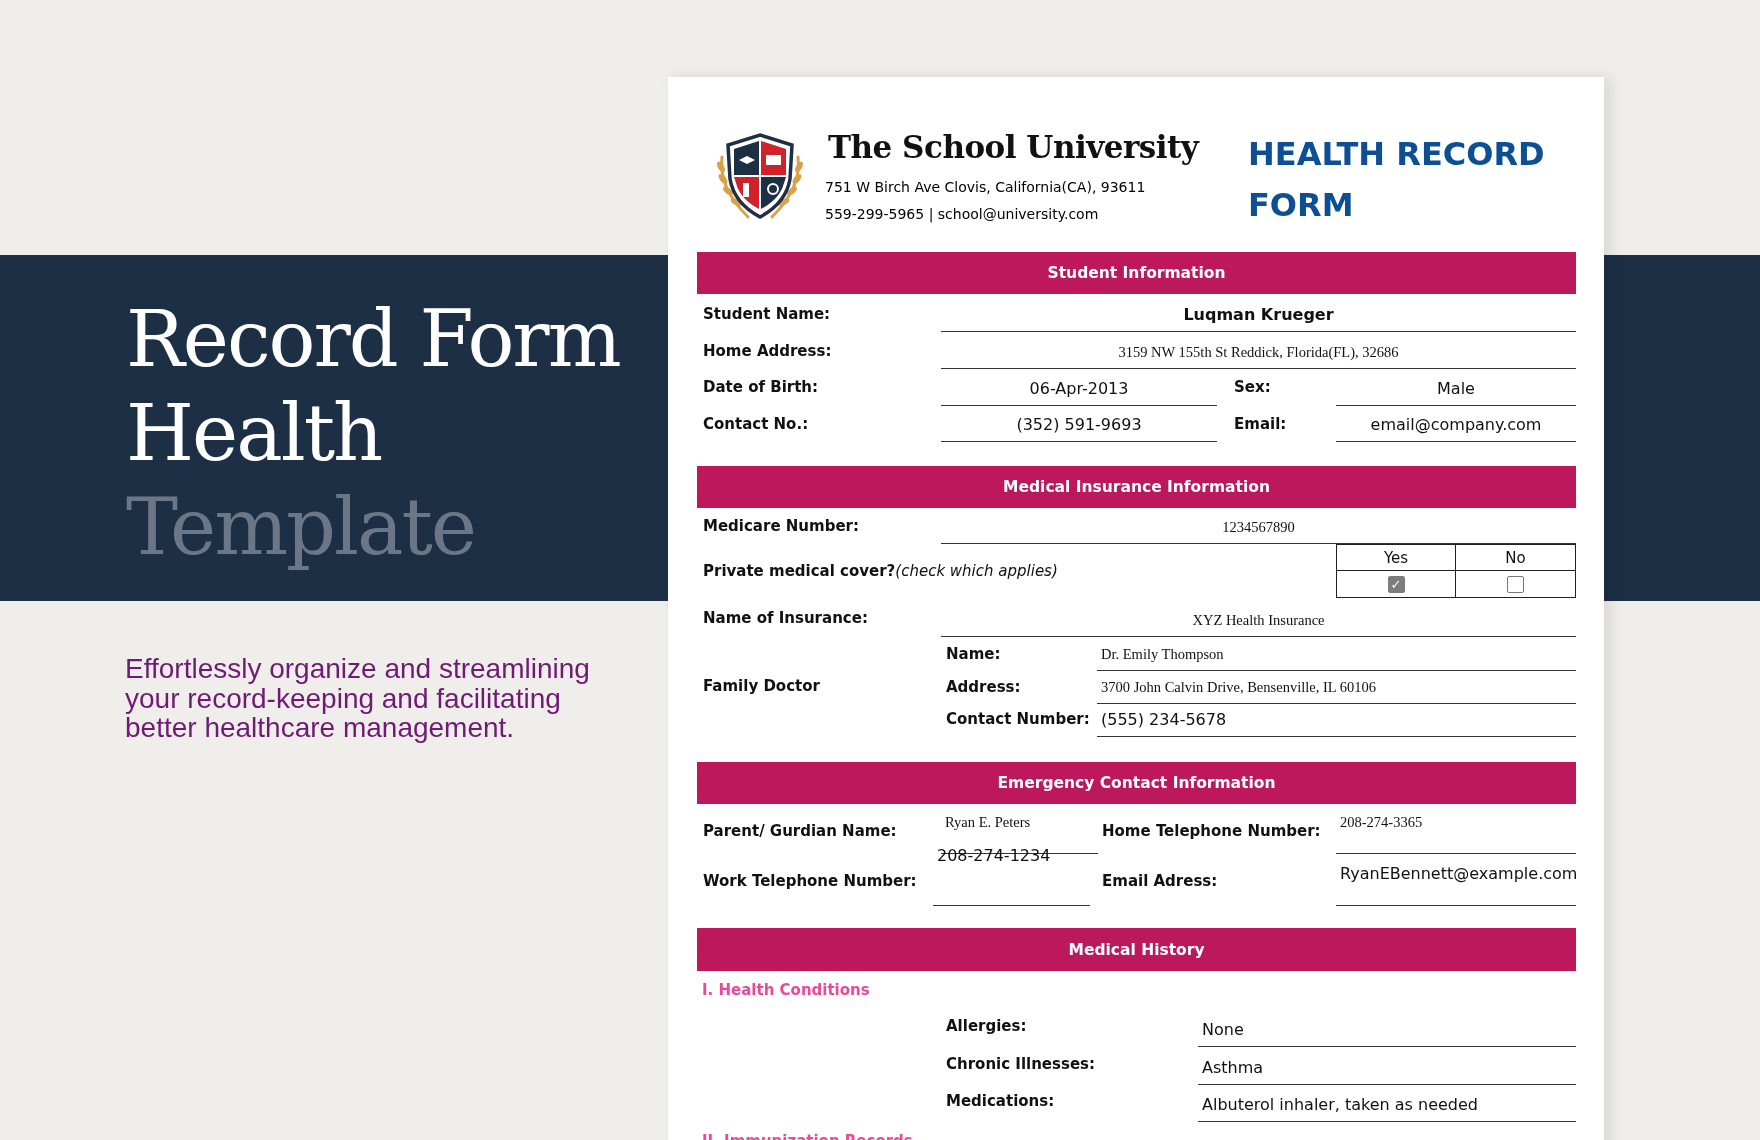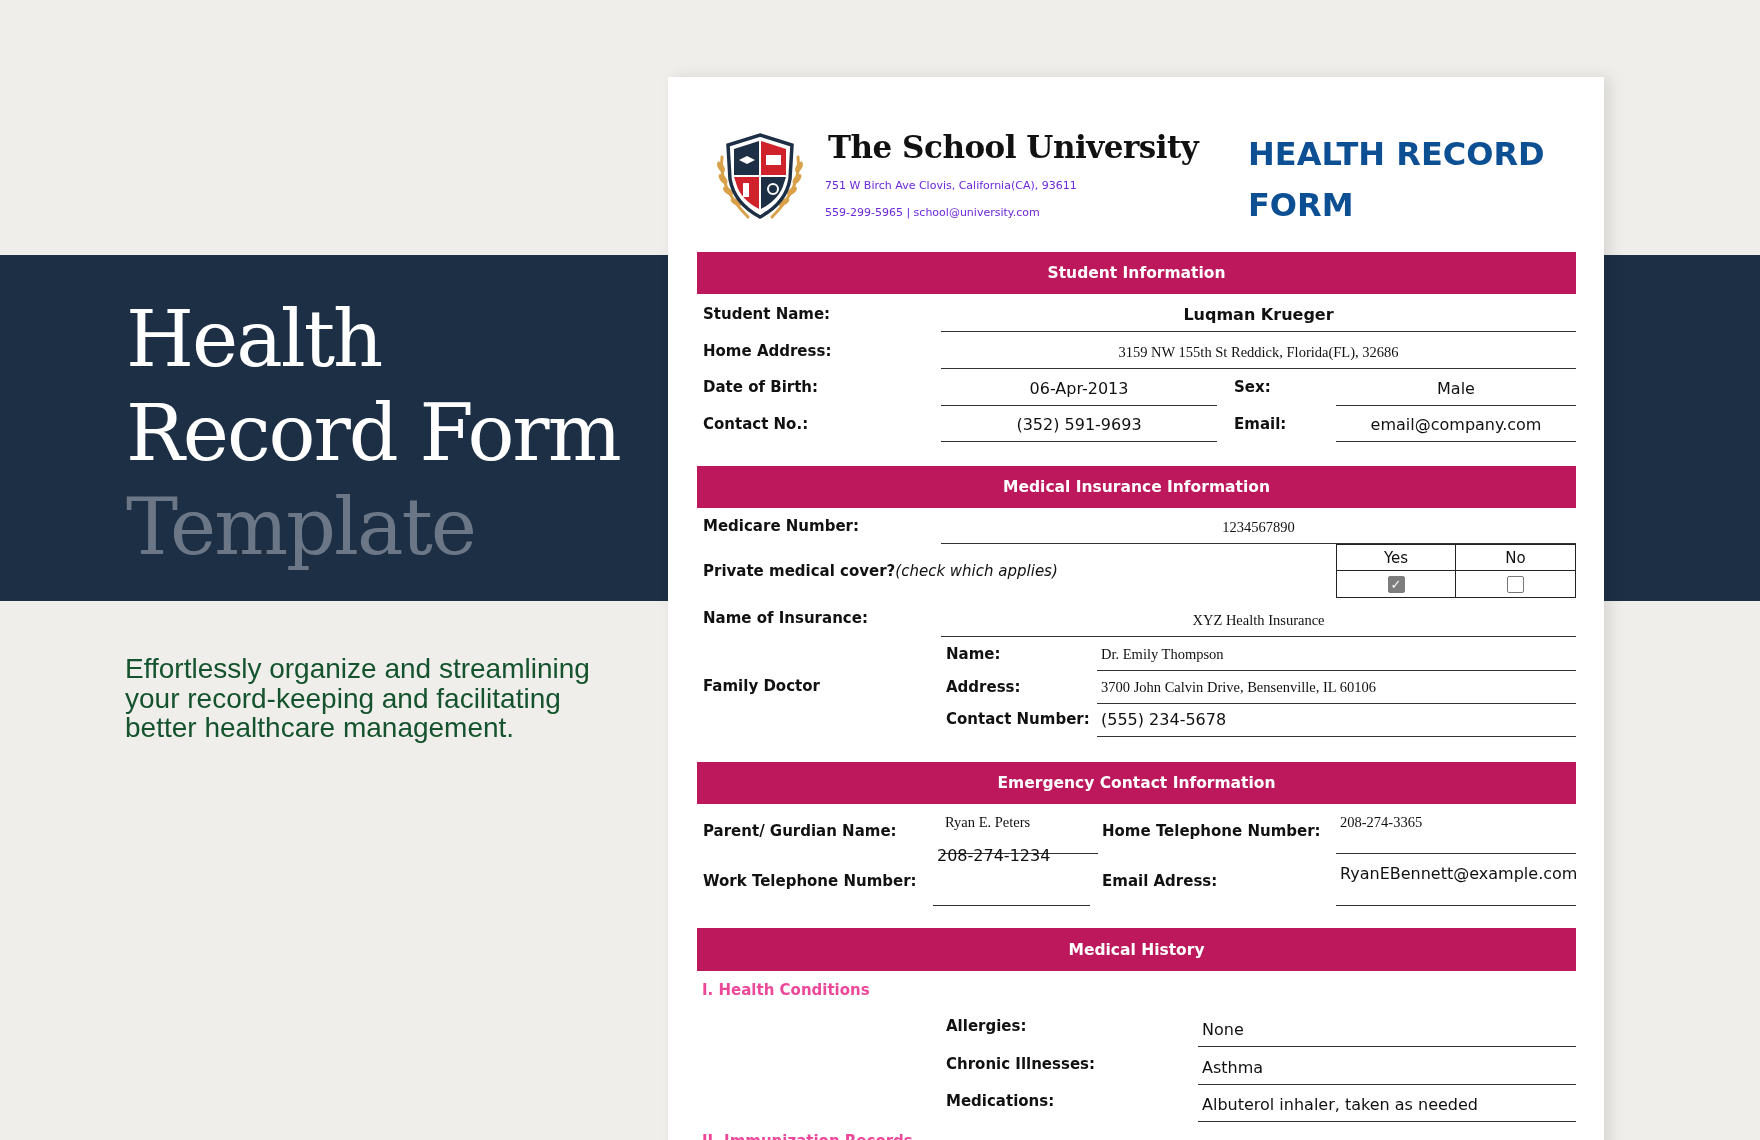"751 W Birch Ave Clovis," .uni-line { color: #6d28d9 -> #000000; font-size: 11px -> 14px }
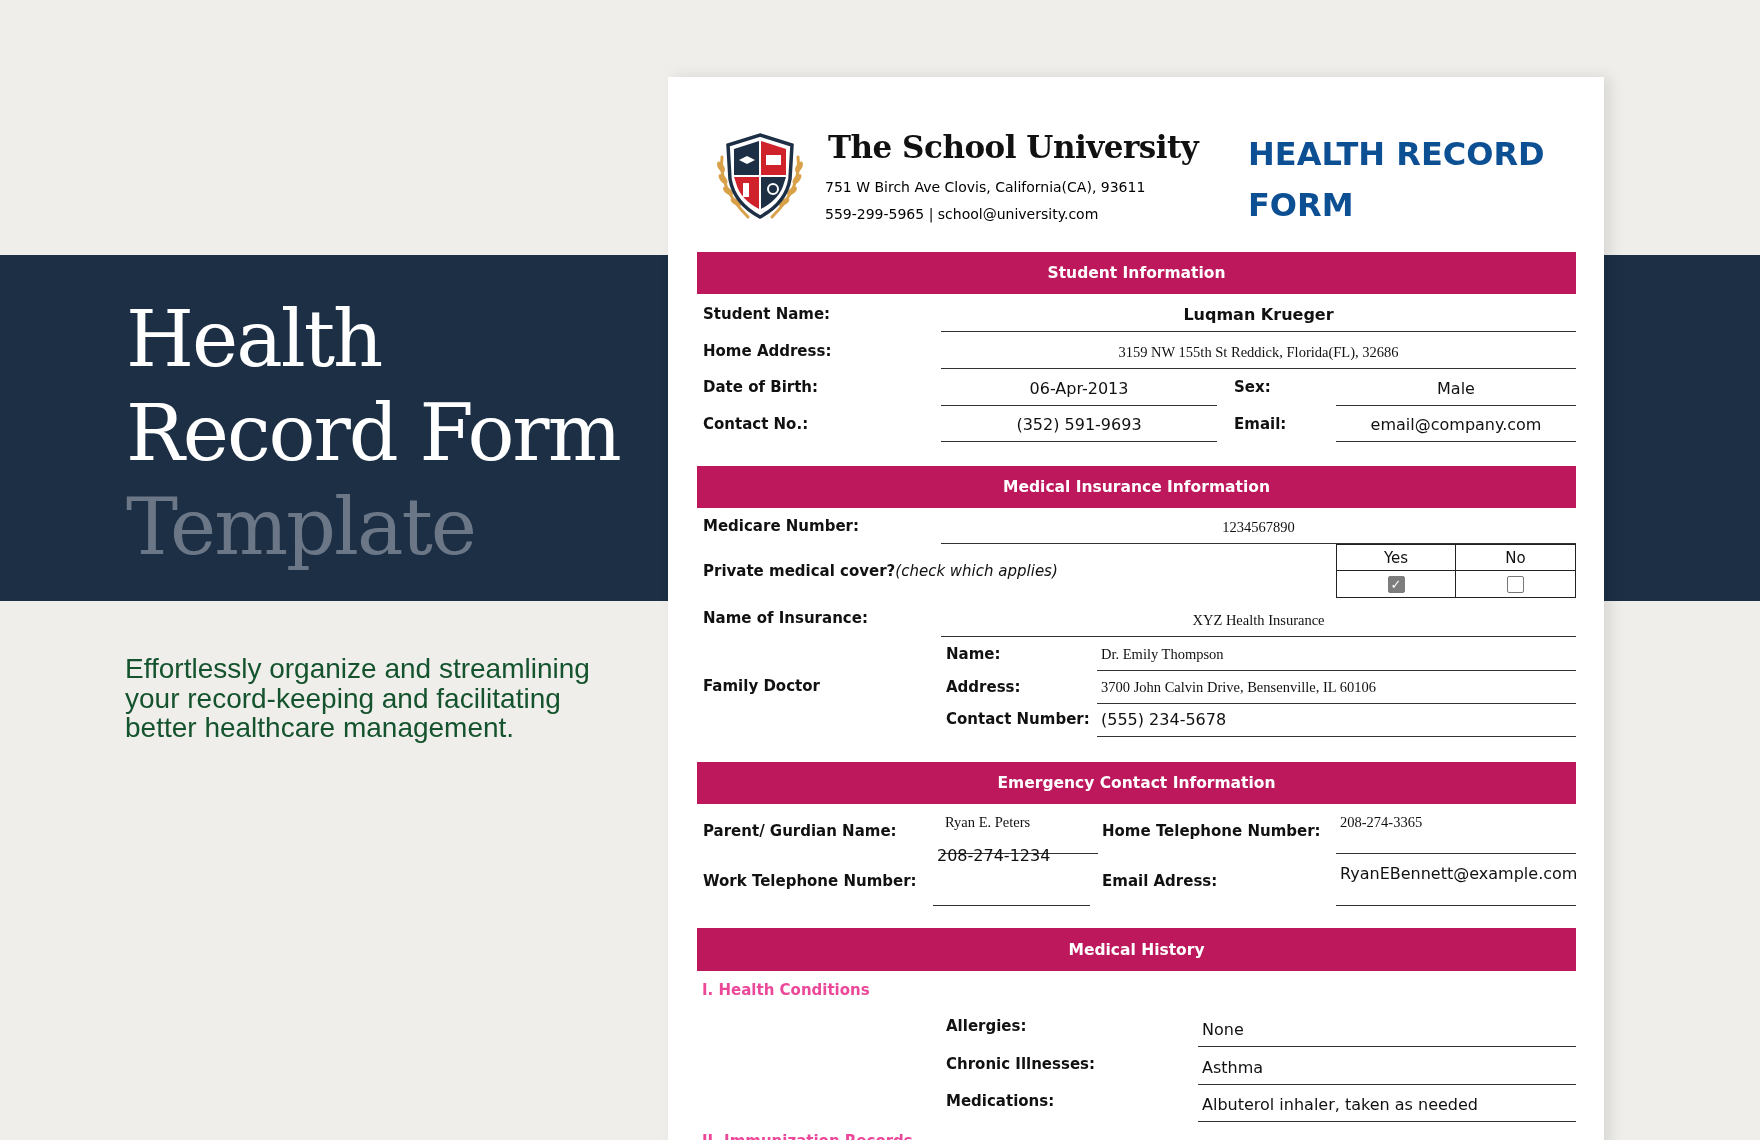"Health" div { order: before "Record Form" -> after "Record Form" }
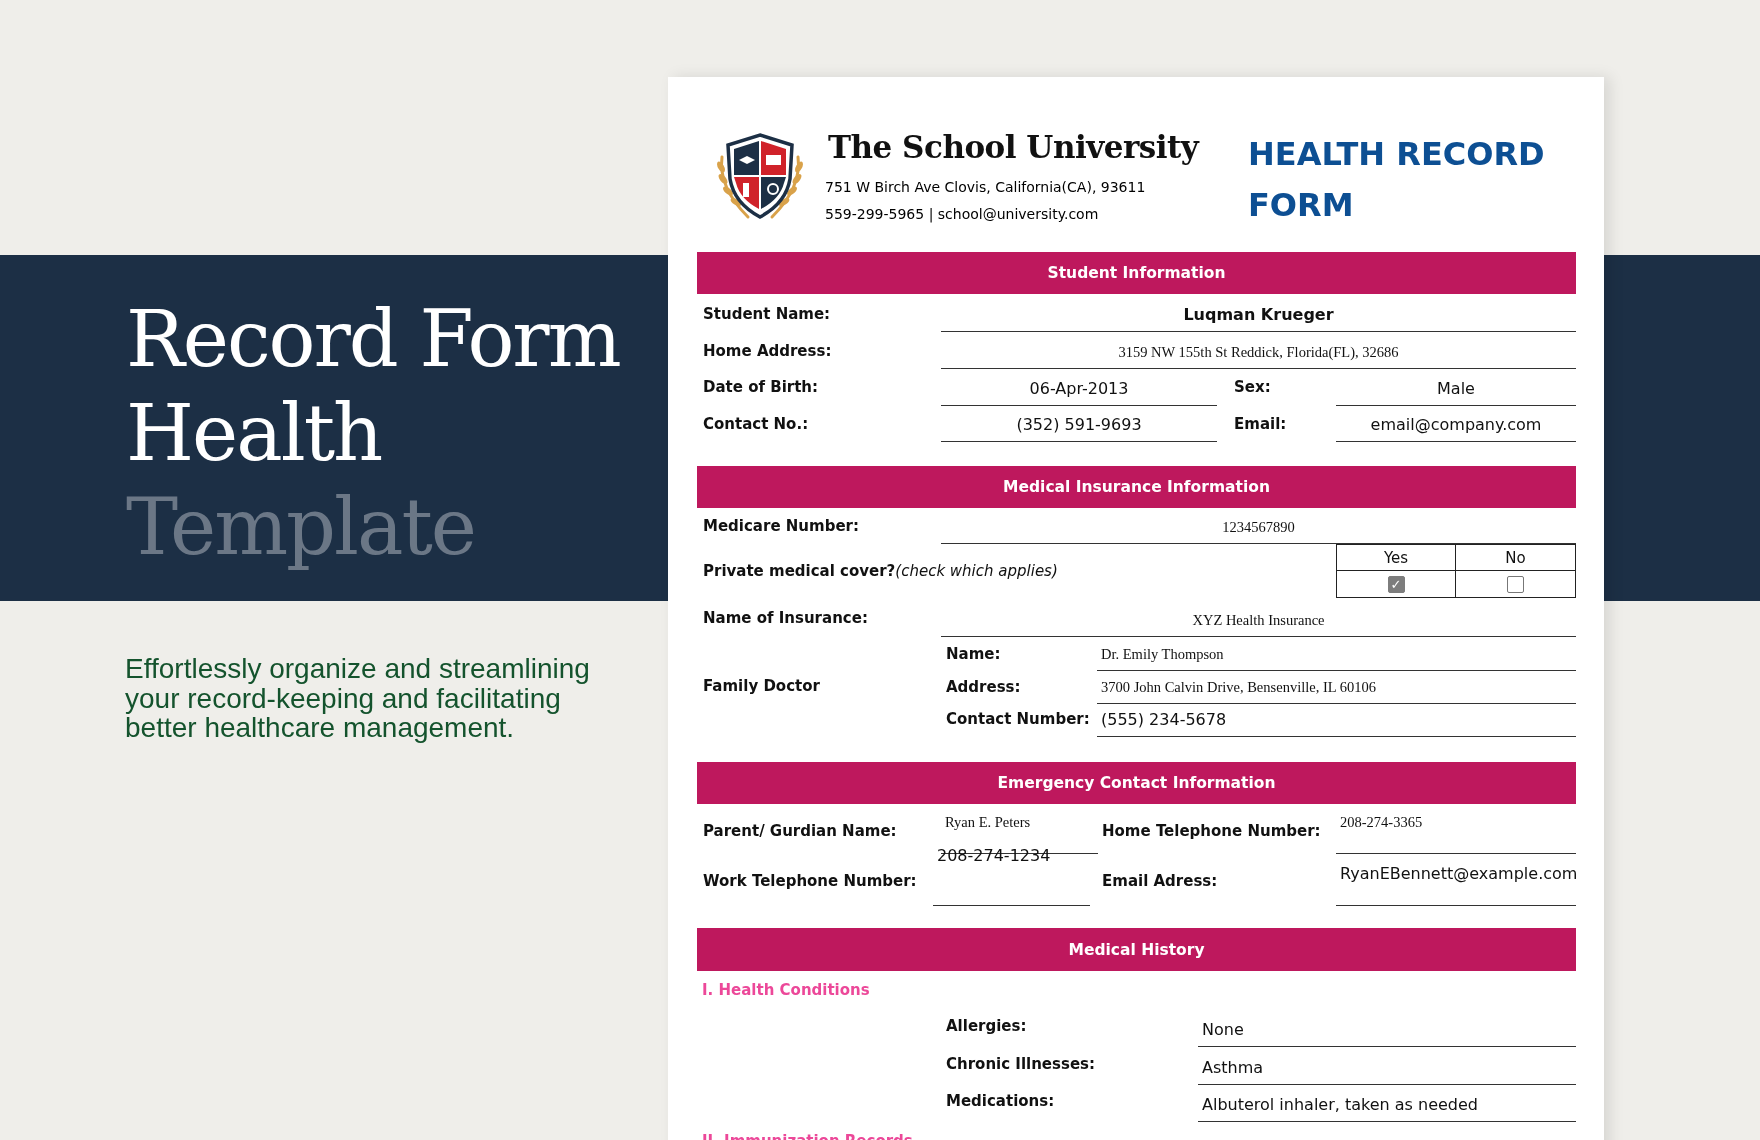"Effortlessly organize and streamlining" .desc { color: #14532d -> #701a75 }
